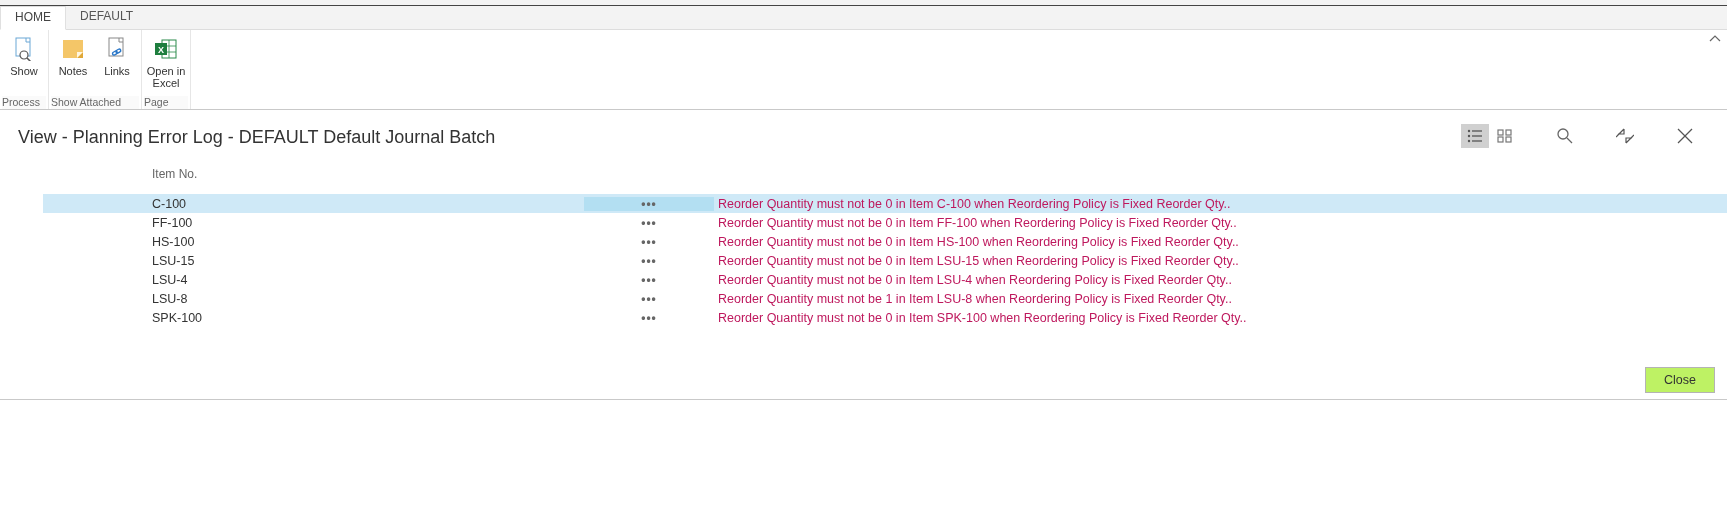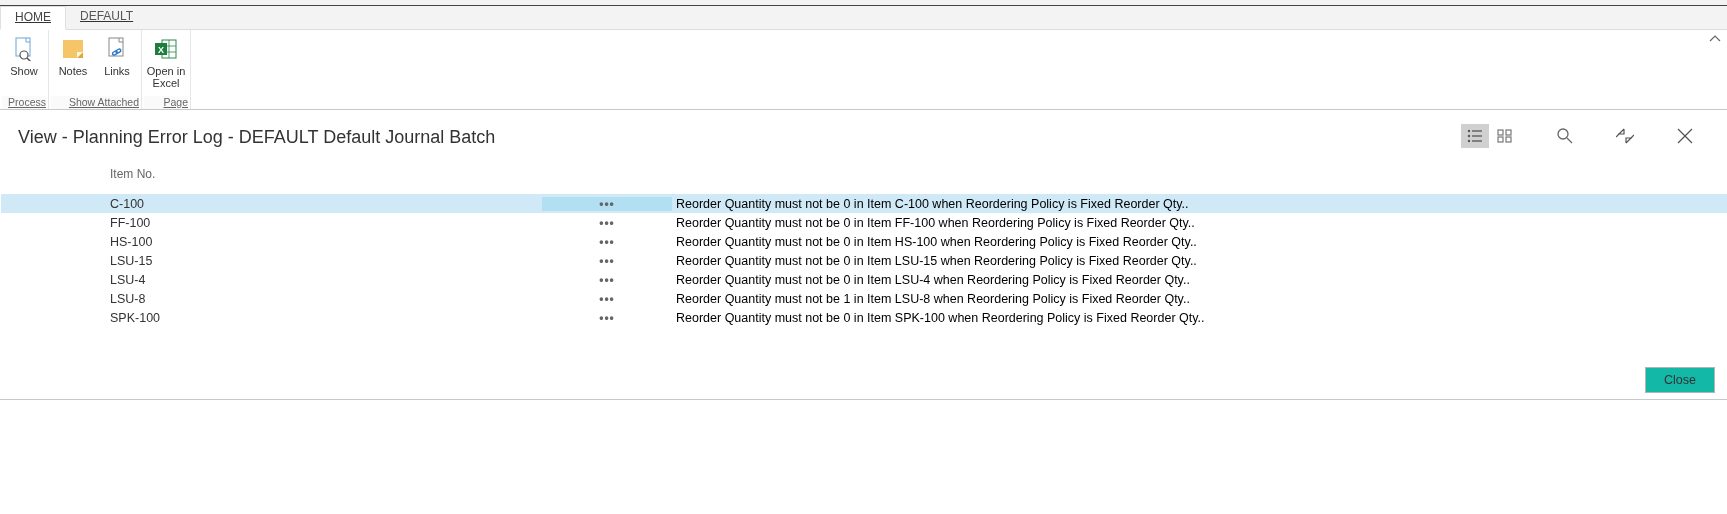"HOME" .ribbon-tabs { text-decoration: underline -> none }
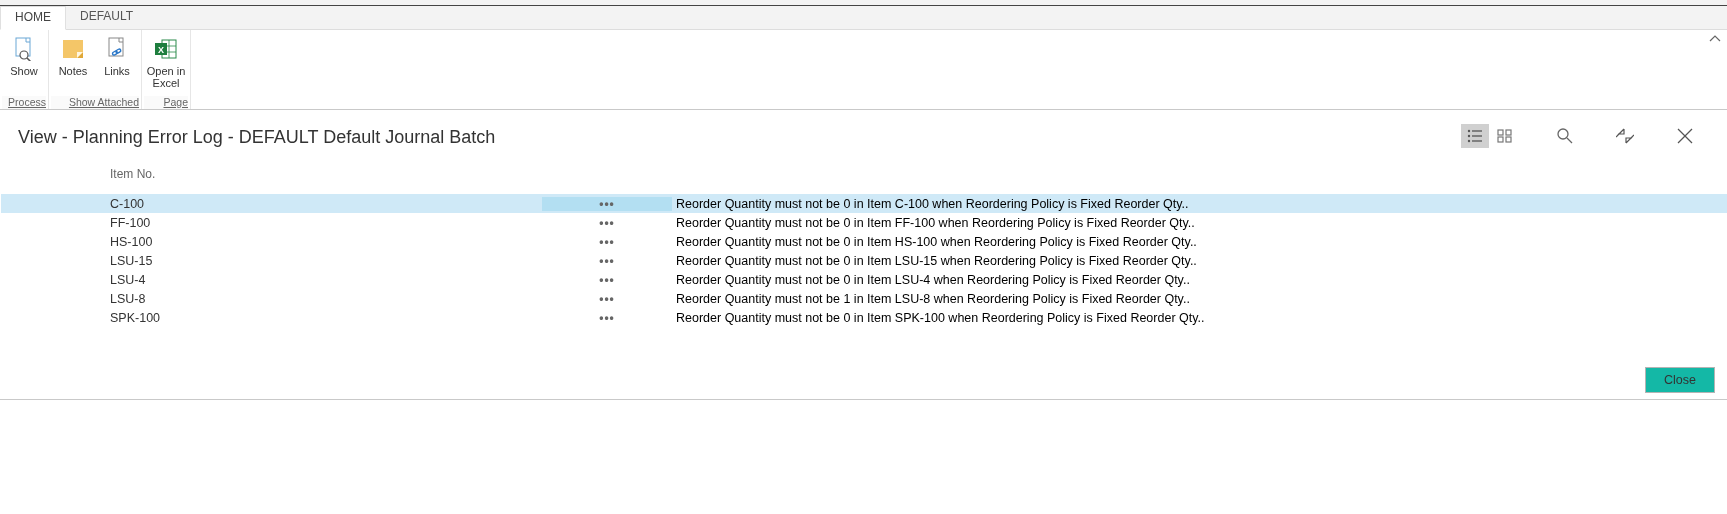"Process" .ribbon-group-label { text-align: right -> left; text-decoration: underline -> none }
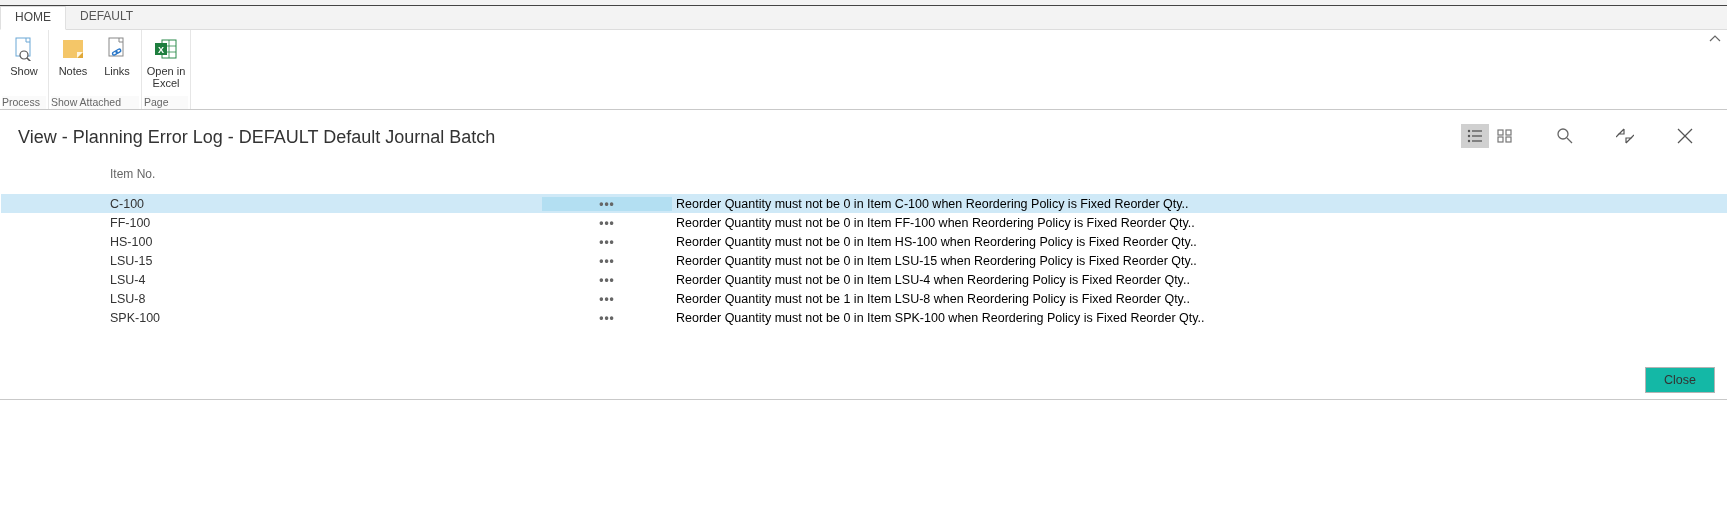"Item No." .table-wrap { margin-left: none -> 26px; padding-left: 1px -> 17px }
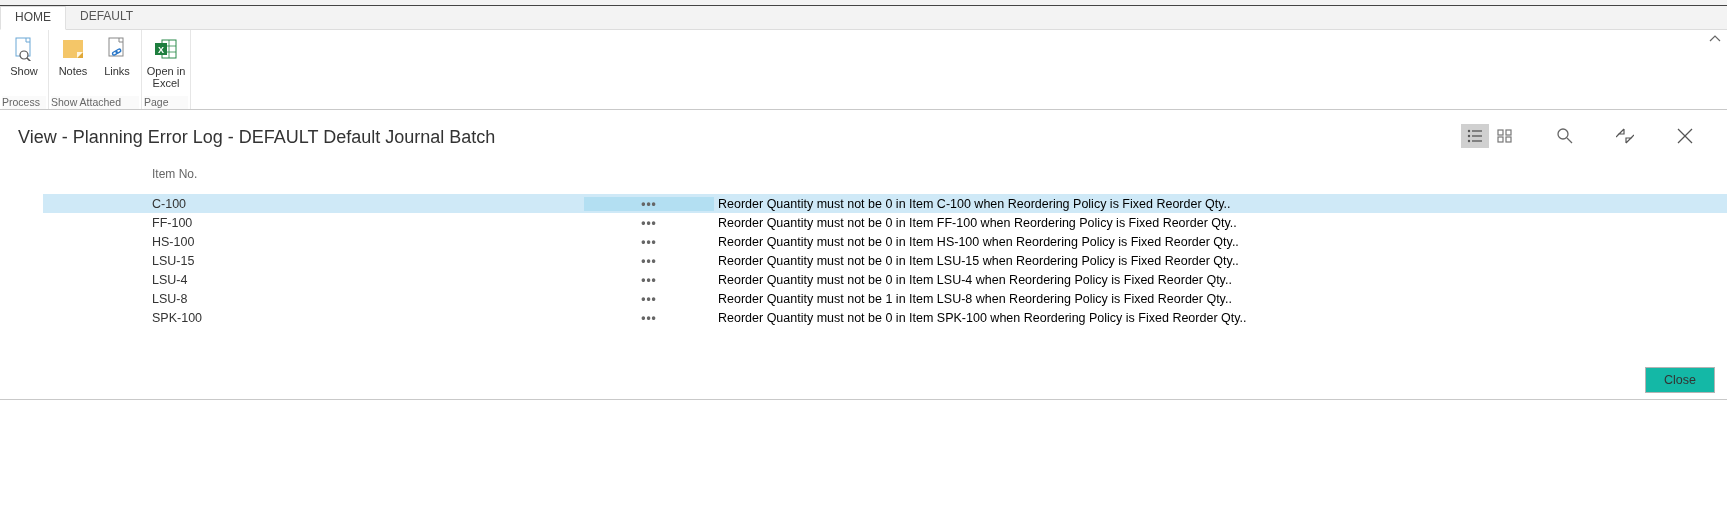"Reorder Quantity must not be" .grid-row .col-desc { color: #000000 -> #be185d }
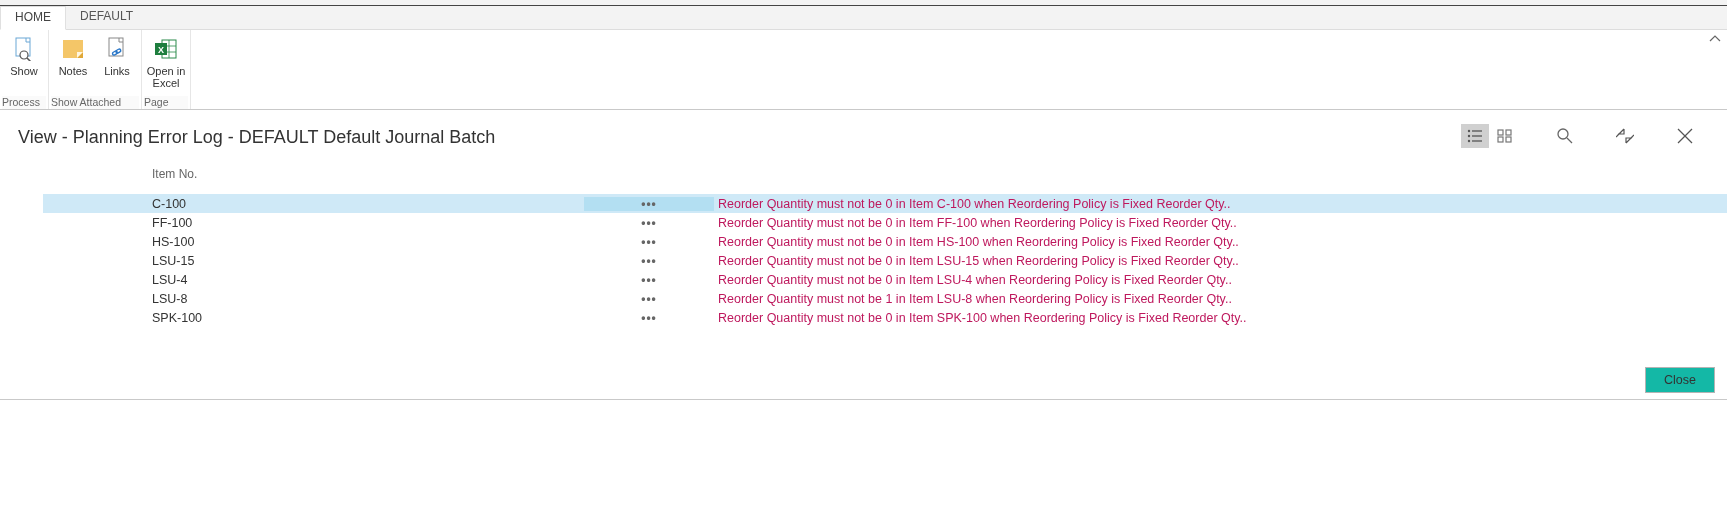"Close" .close-btn { background: #14b8a6 -> #bef264 }
